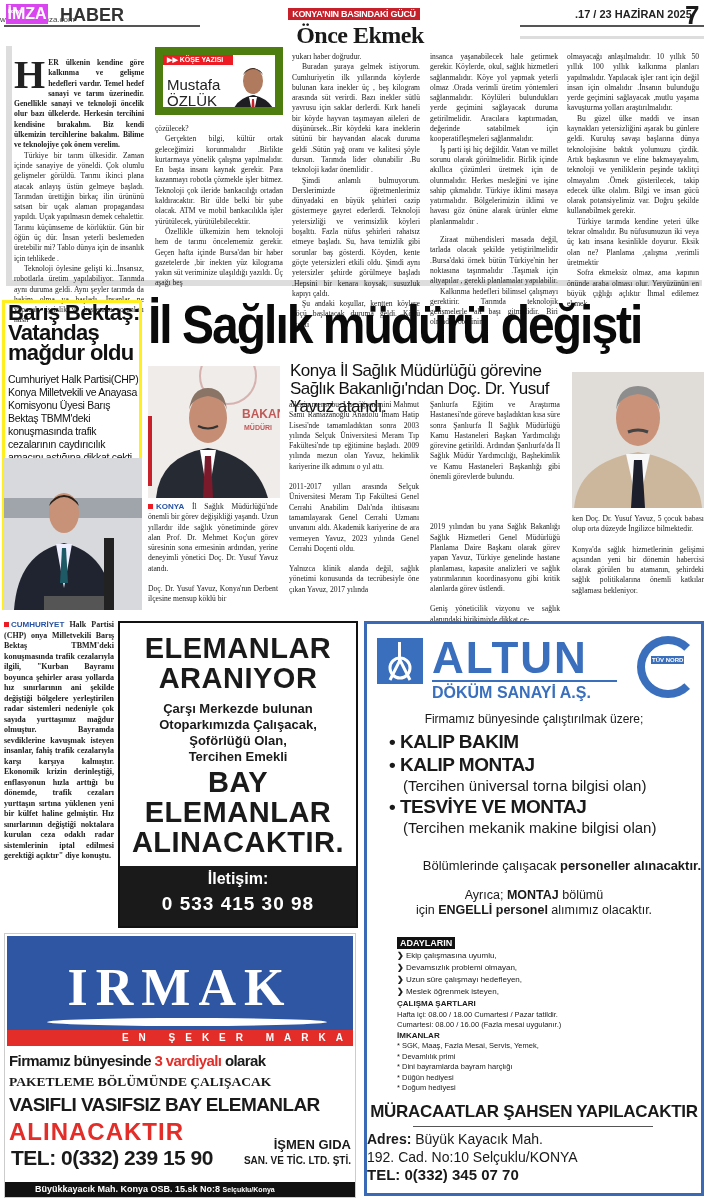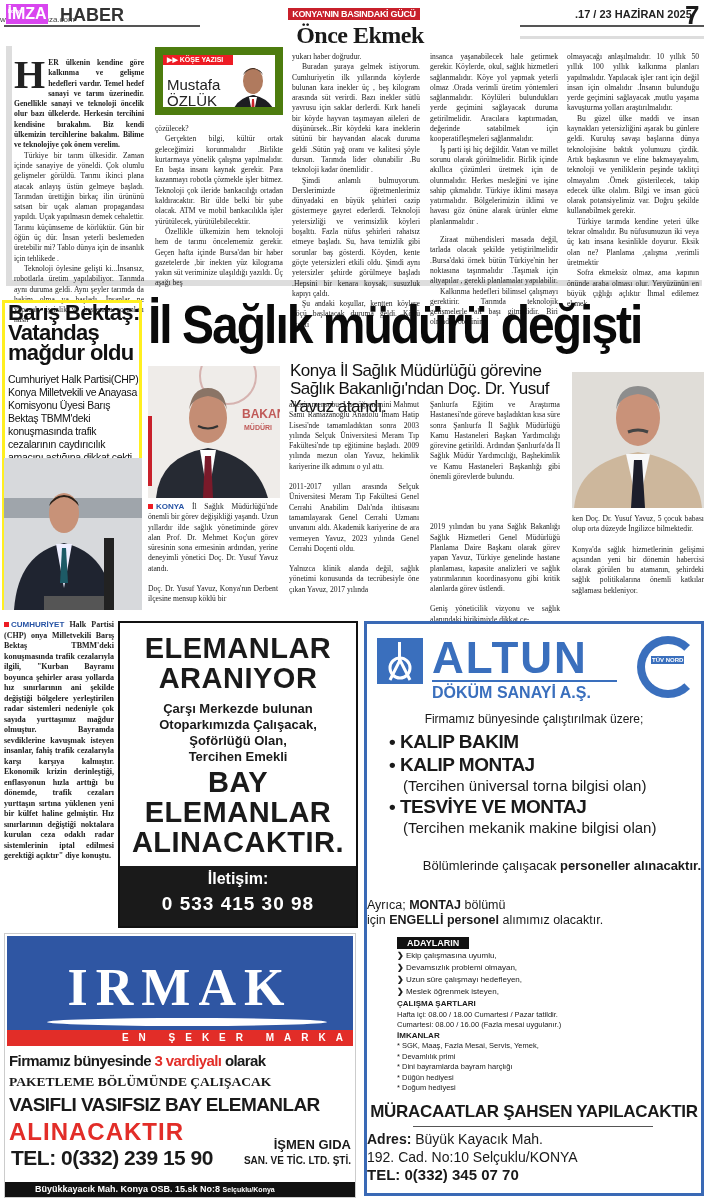"Ayrıca; MONTAJ bölümü" #adAltun .ayrica { text-align: left -> center; top: 274px -> 264px }
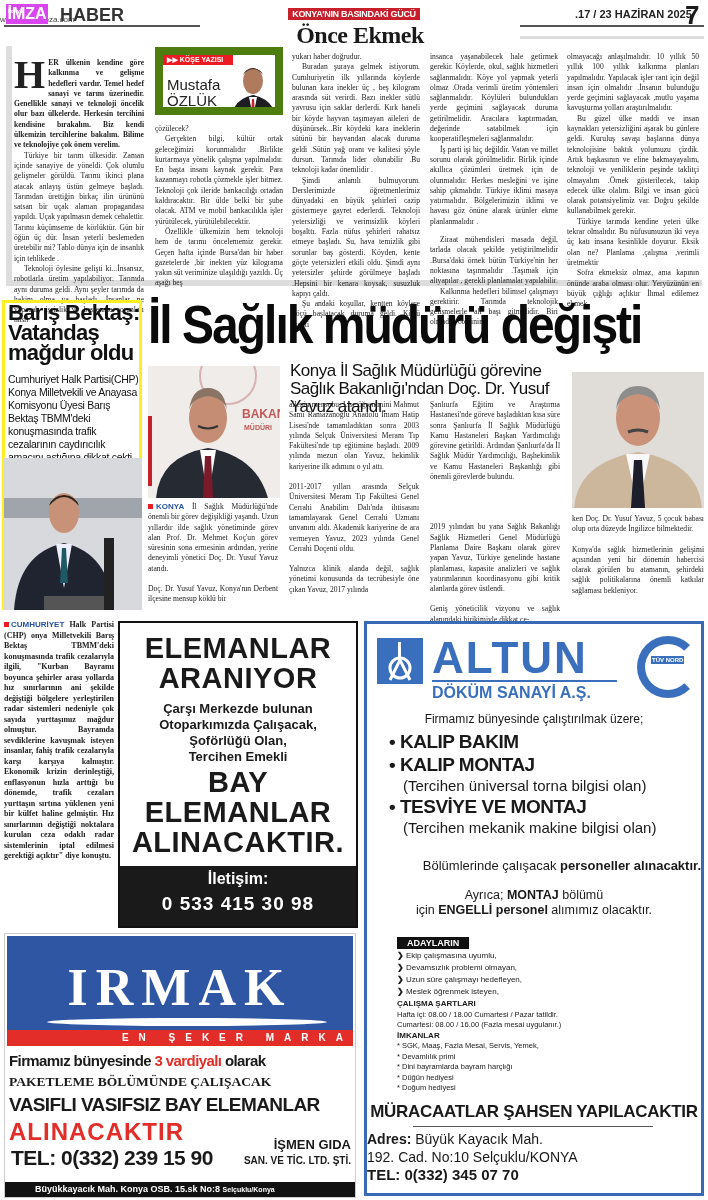"ADAYLARIN" #adAltun .ad { padding: 1px 10px -> 1px 3px }
